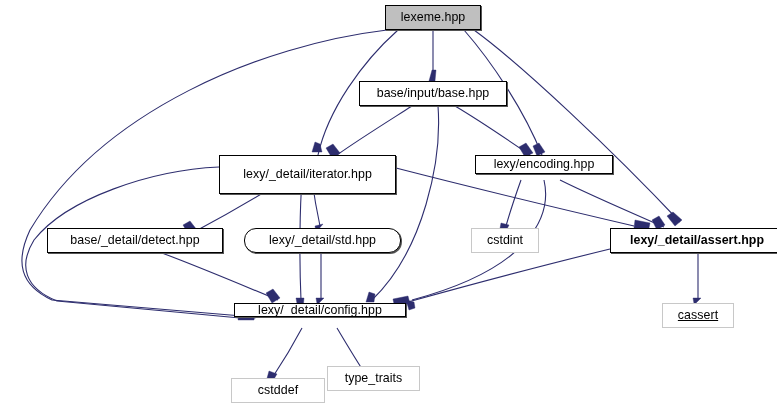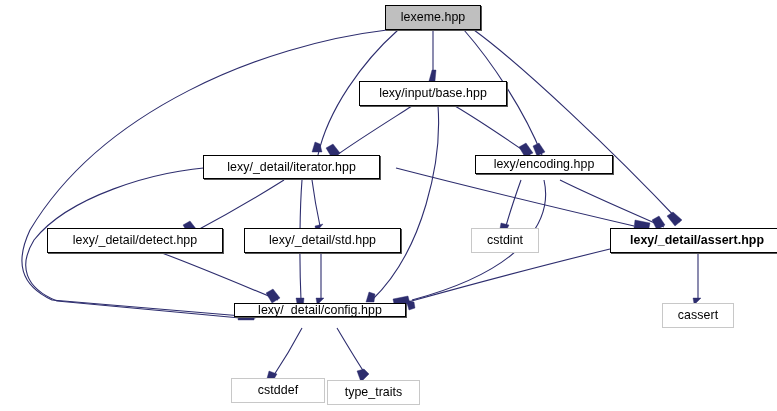"lexy/input/base.hpp" span { text: lexy/input/base.hpp -> base/input/base.hpp }
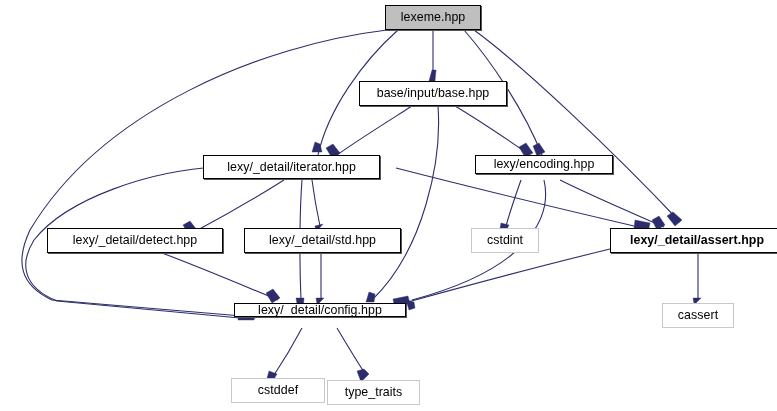"lexy/_detail/iterator.hpp" div.node-box { height: 24px -> 39px; left: 191px -> 207px }
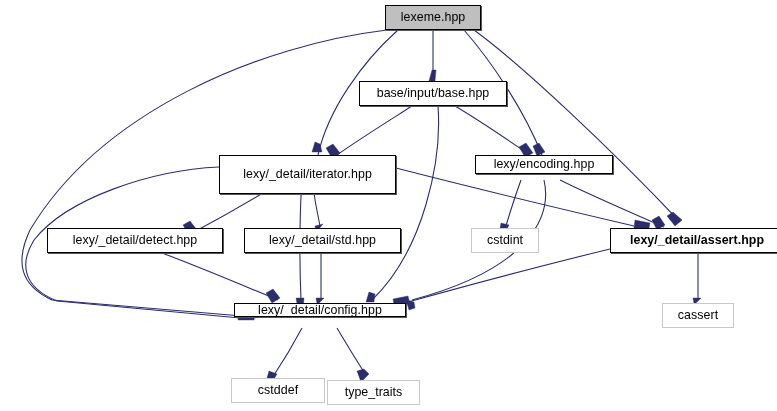"lexy/_detail/detect.hpp" span { text: lexy/ -> base/ }
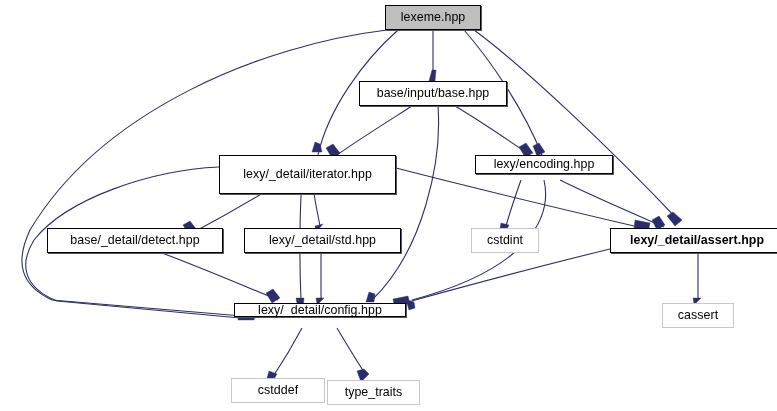"lexy/_detail/std.hpp" div.node-box { border-radius: none -> 12px }
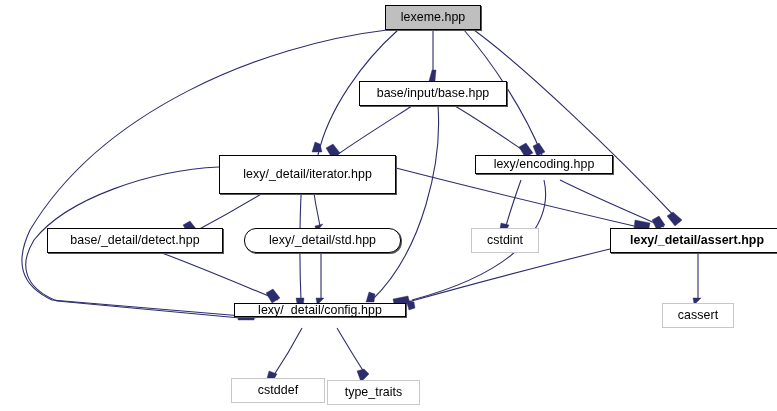"cassert" div.node-box { text-decoration: none -> underline }
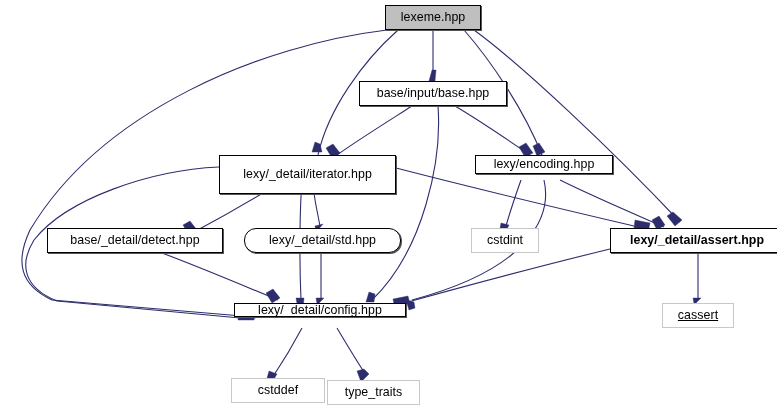"type_traits" div.node-box { top: 380px -> 366px }
